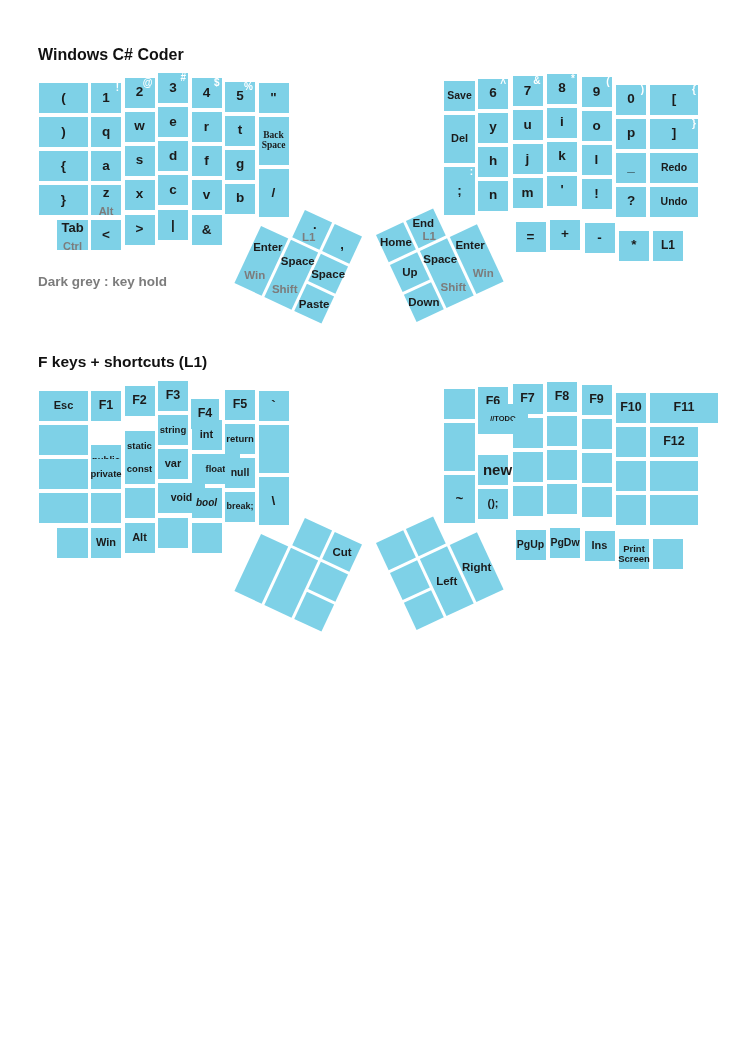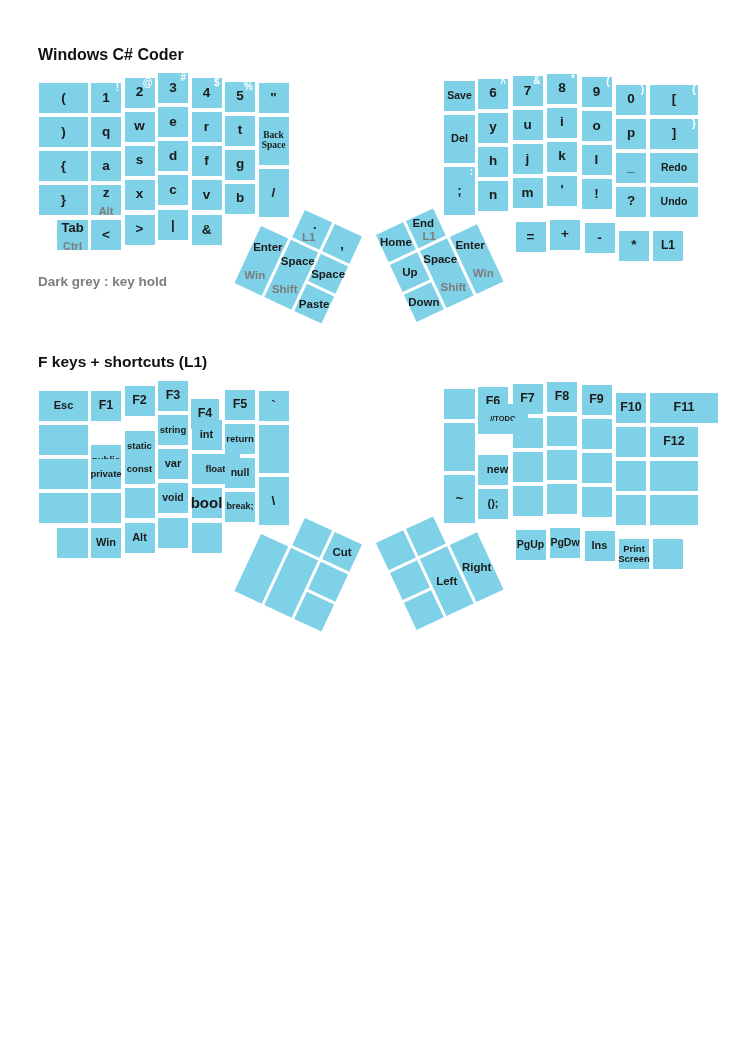"new" div.kmain { font-size: 11px -> 15px }
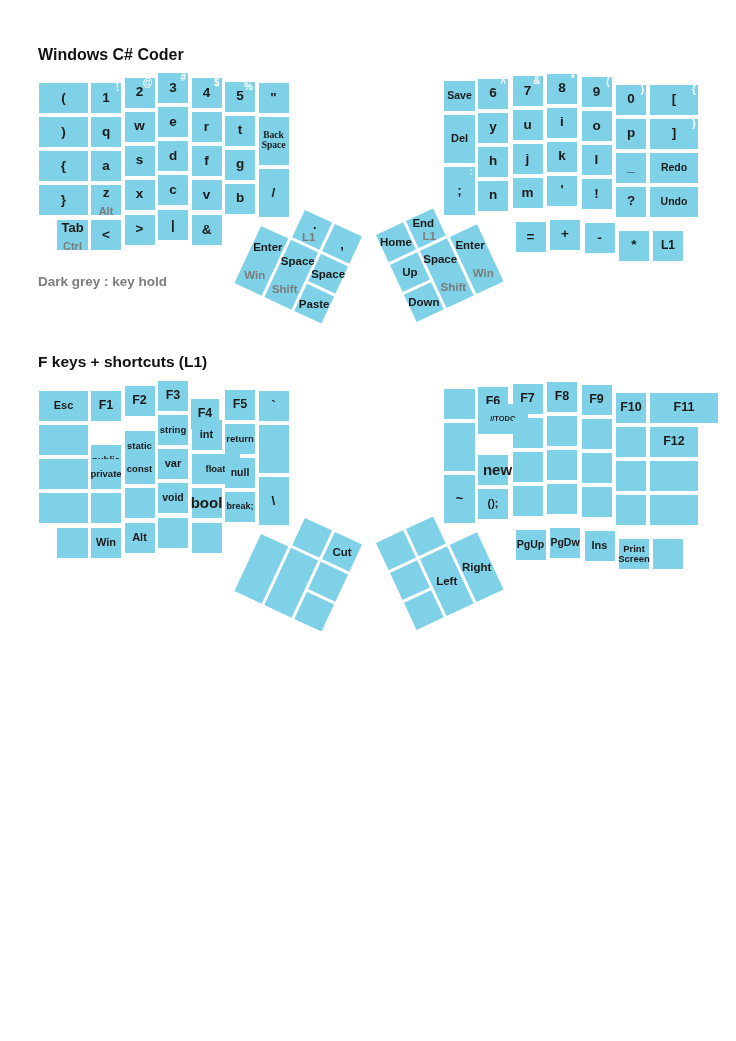"void" div.key { padding-left: none -> 17px }
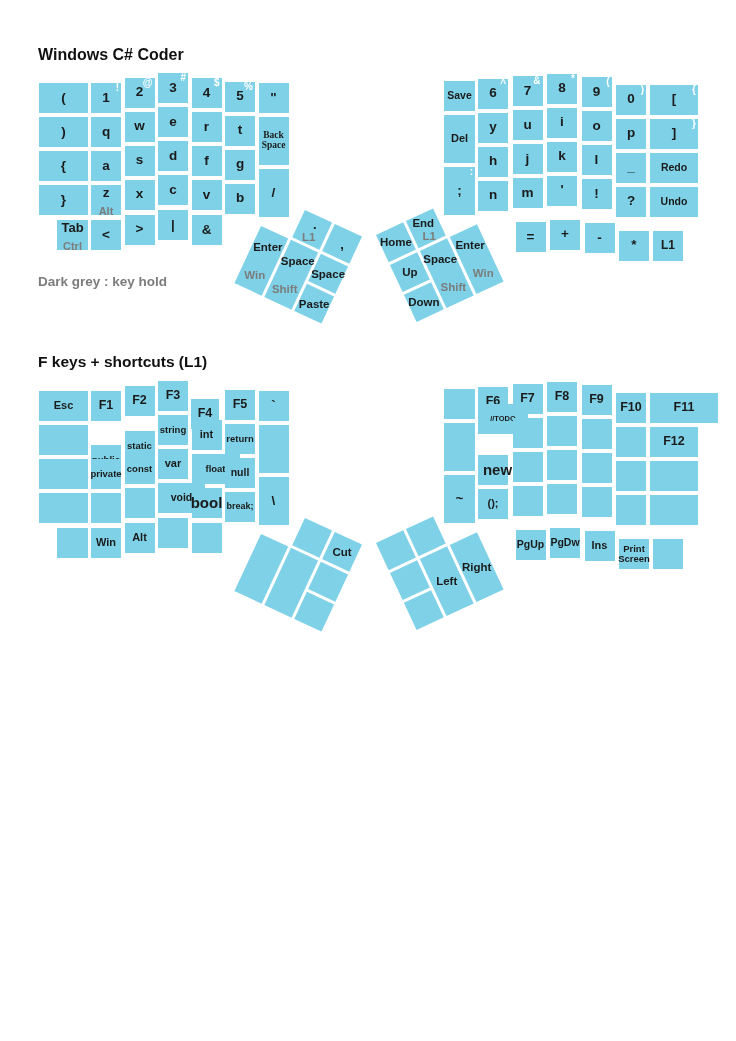"bool" div.kmain { font-size: 15px -> 10px; font-style: none -> italic }
